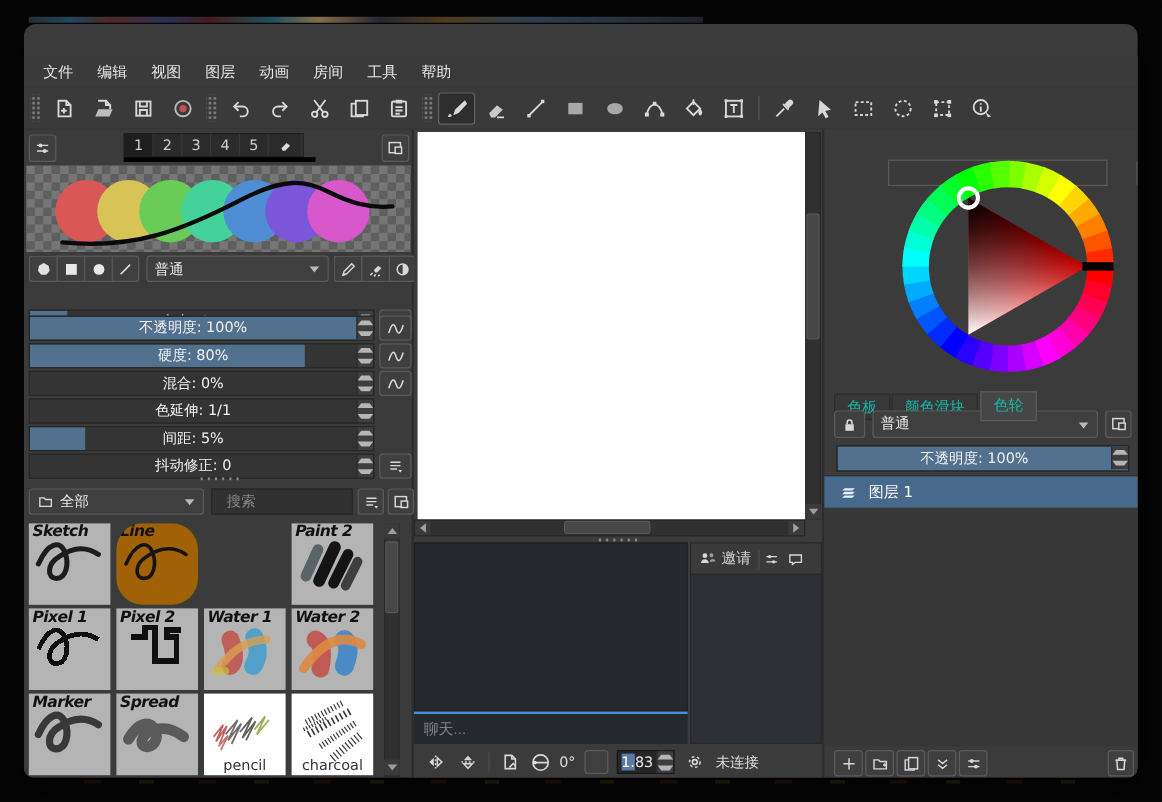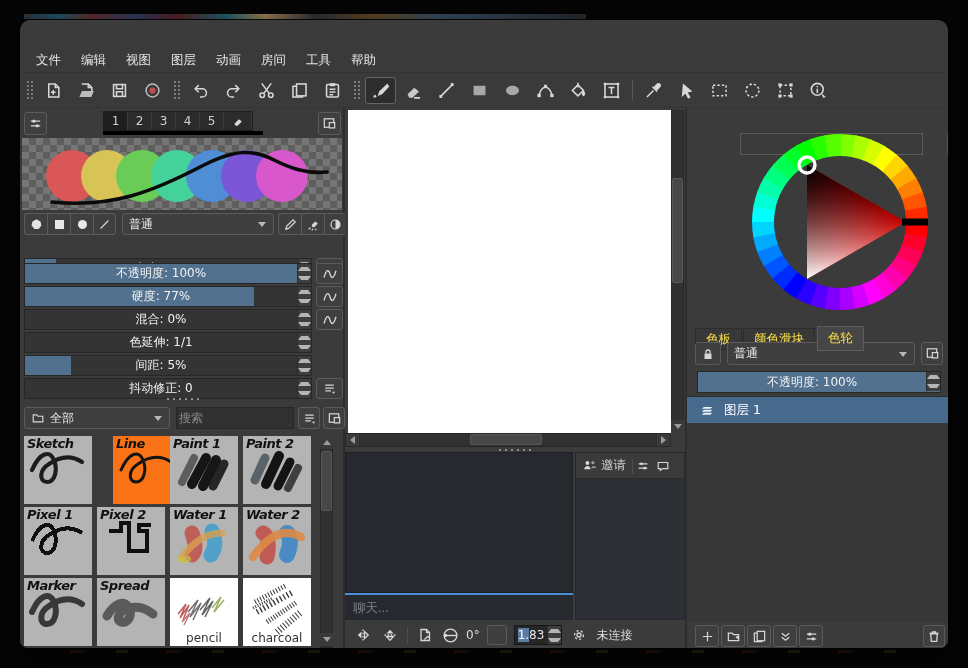"硬度: 77%" div.stext { text: 77% -> 80% }
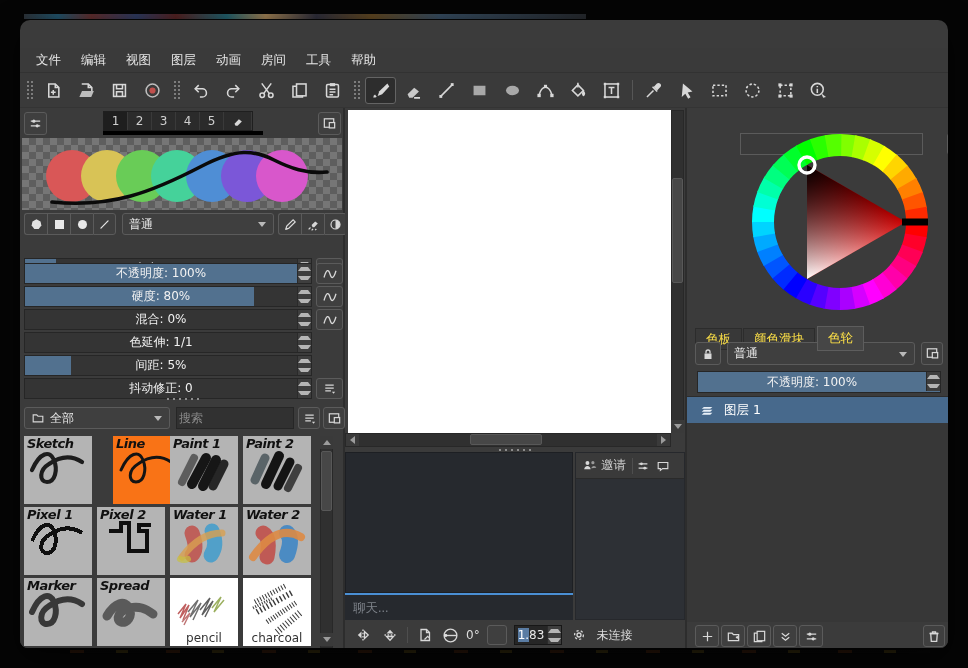"色板" .ctab { color: #fde047 -> #14b8a6 }
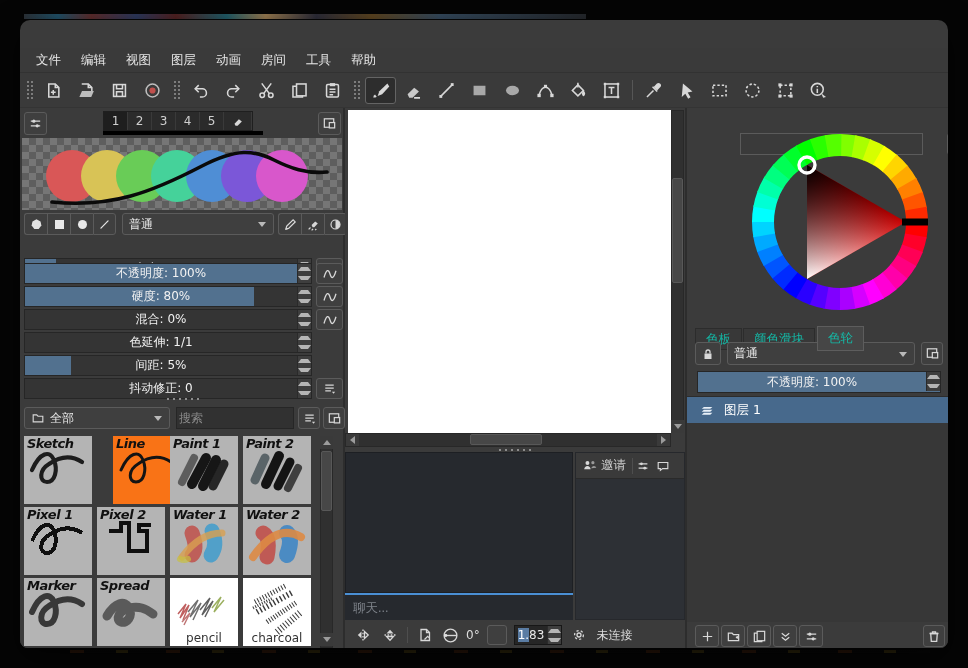"搜索" #search-input { padding: 0 2px -> 0 12px }
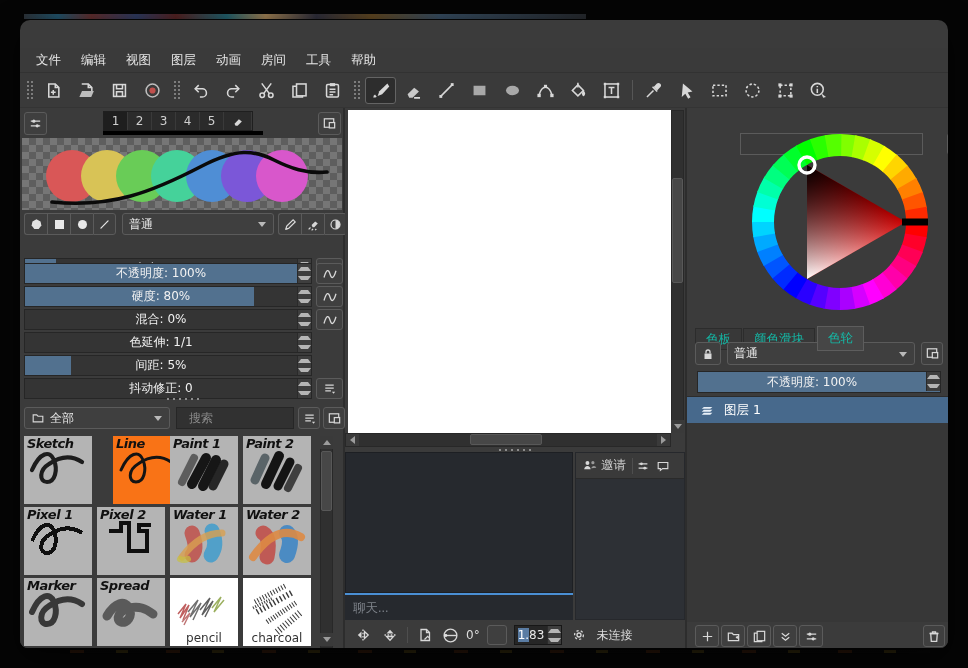"Line" div.bcell { background: #f97316 -> #a16207; border-radius: none -> 22px; left: 93px -> 77px }
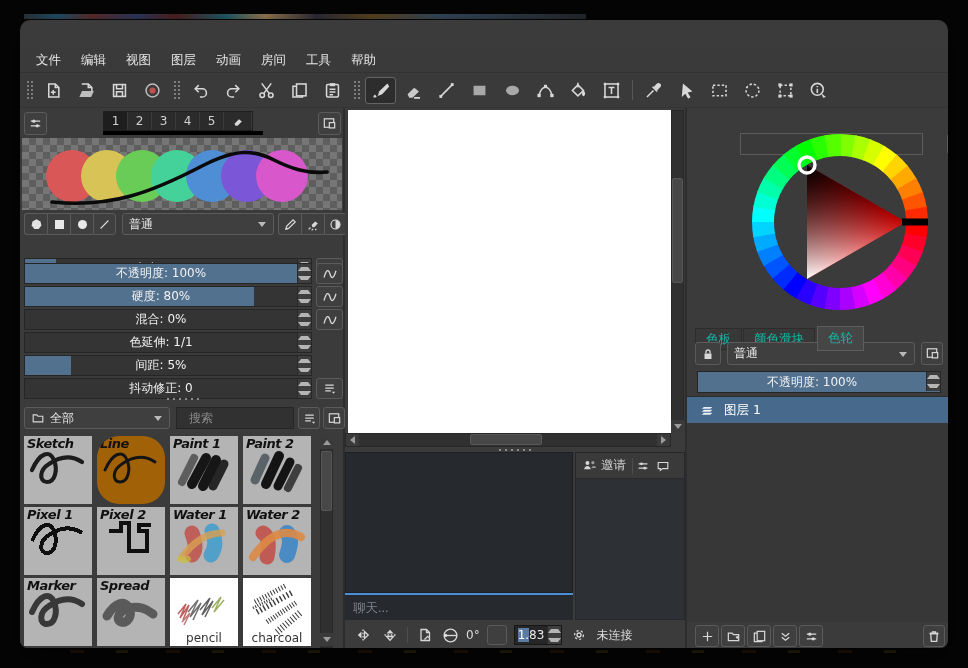"Paint 1" div.bcell { html: <div><svg> <g> <path></path> <path></path> <path></path> <path></path> </g> </svg><div>Paint 1</div></div> -> none }
